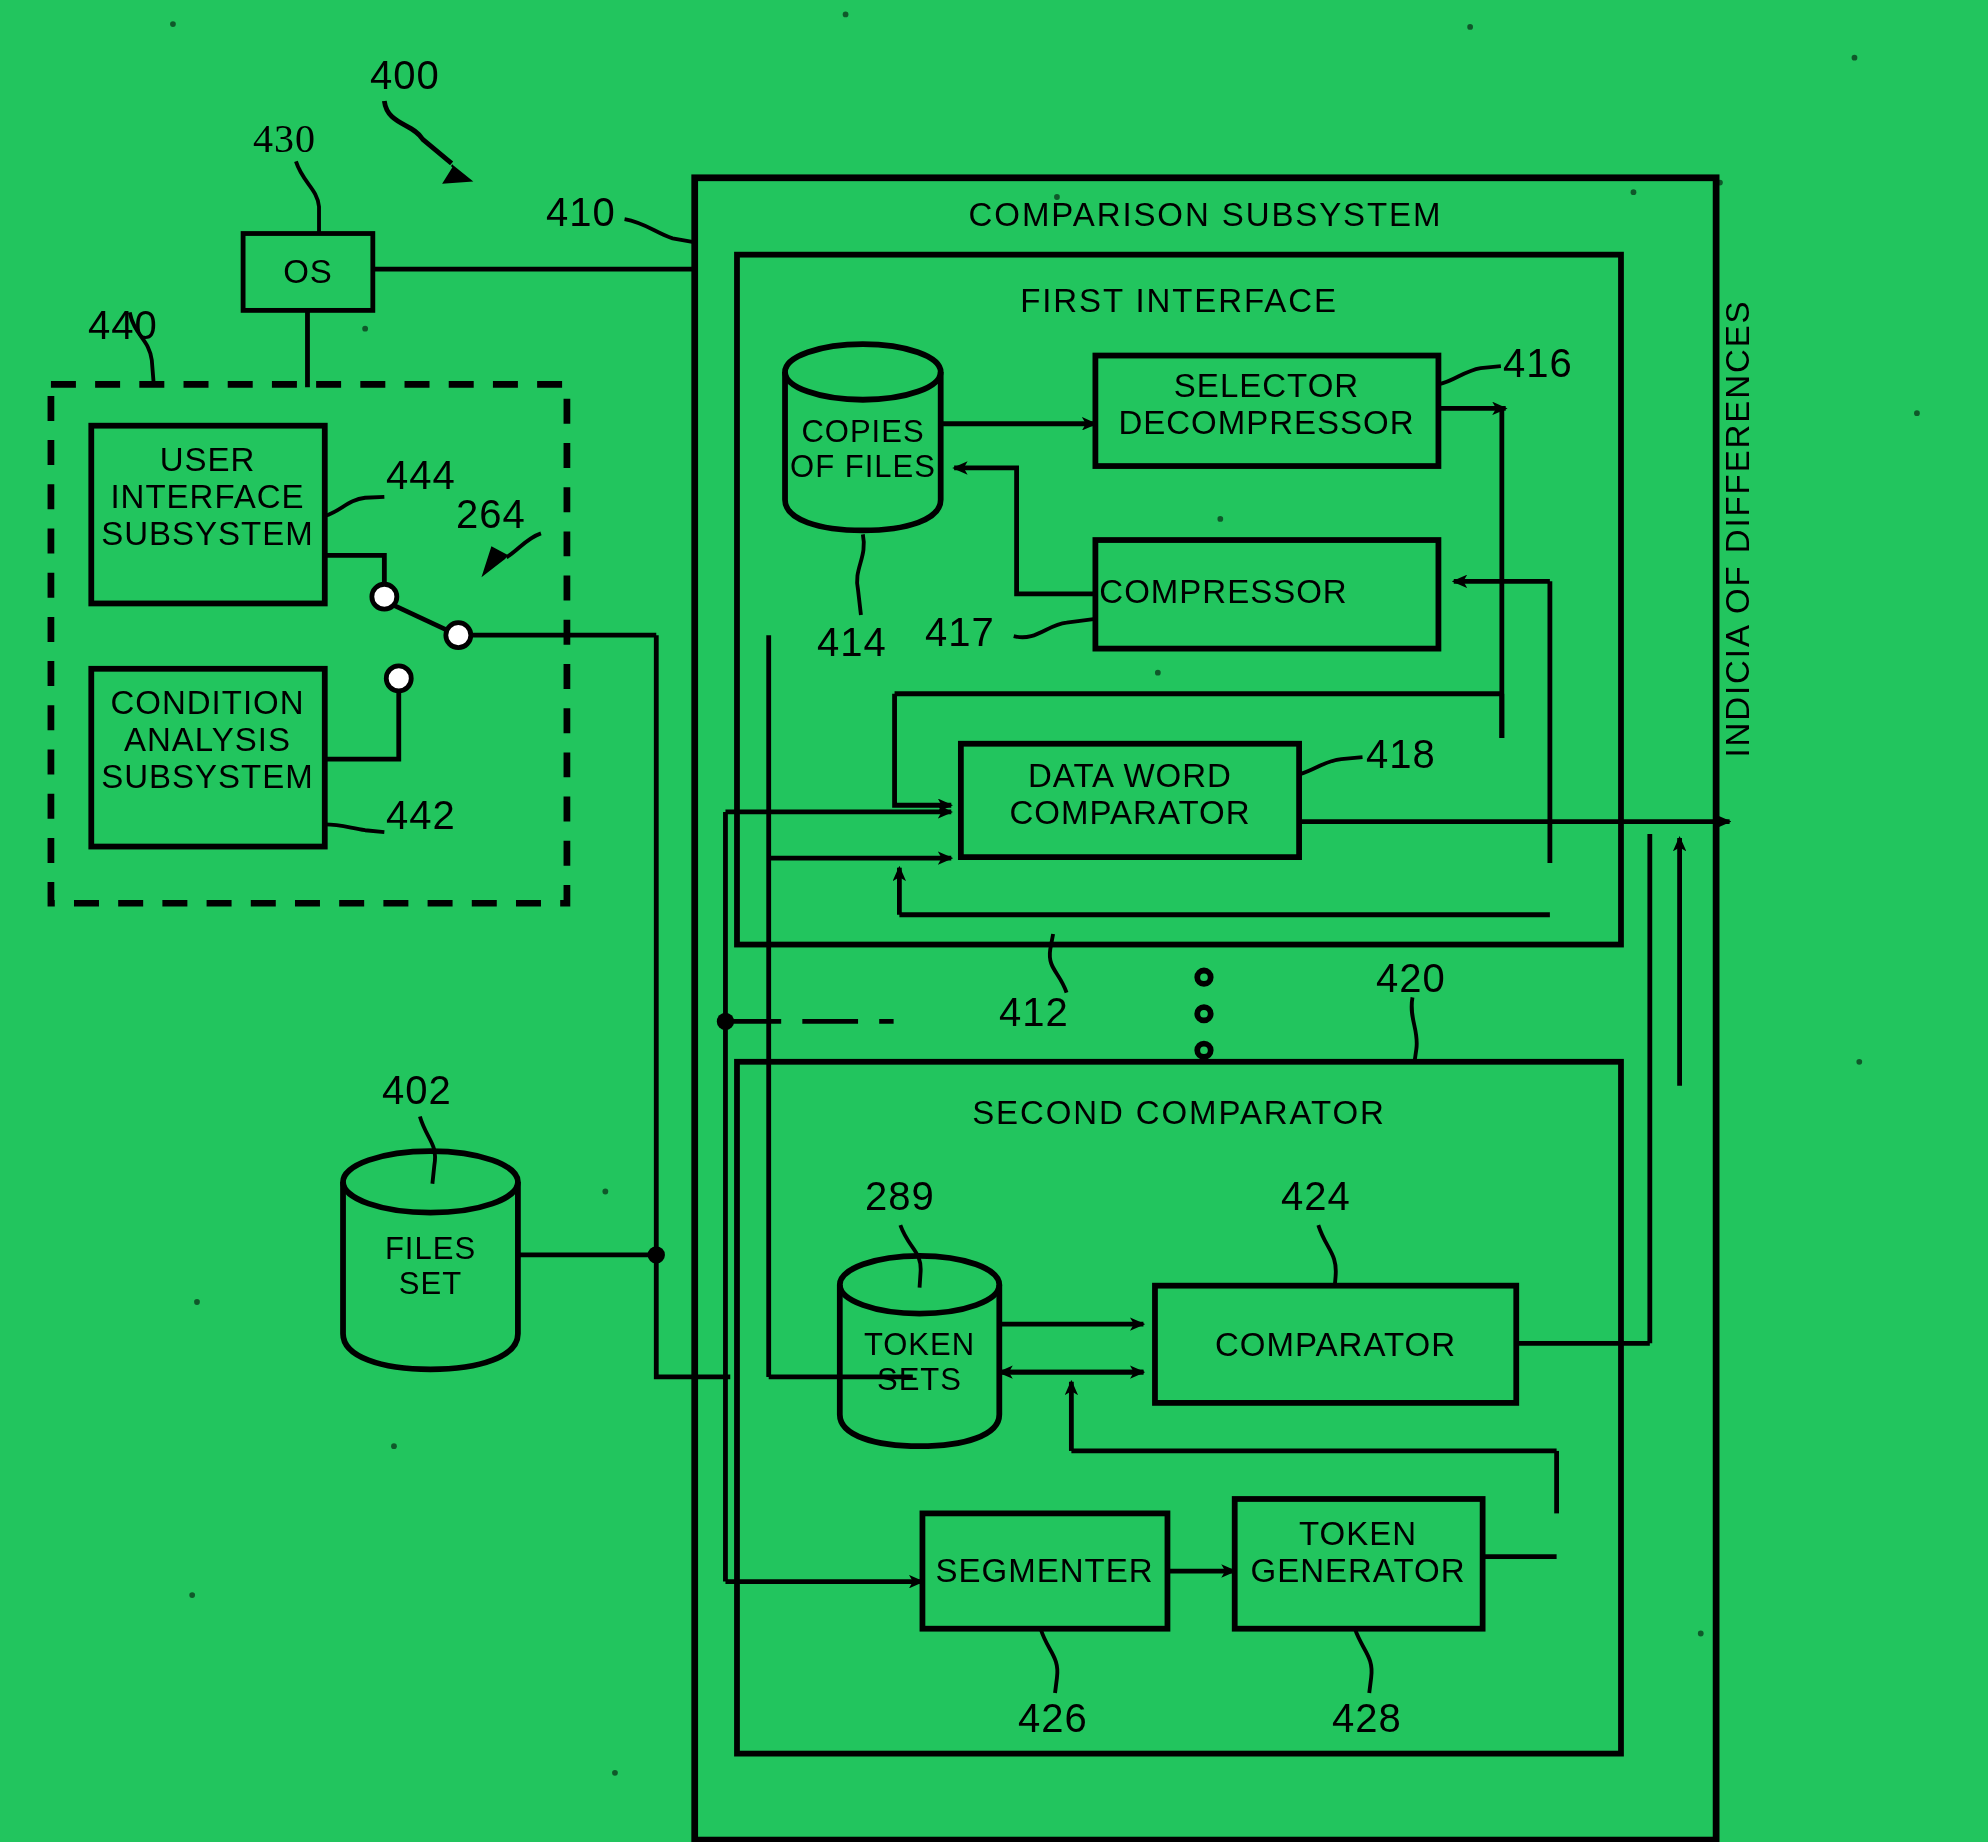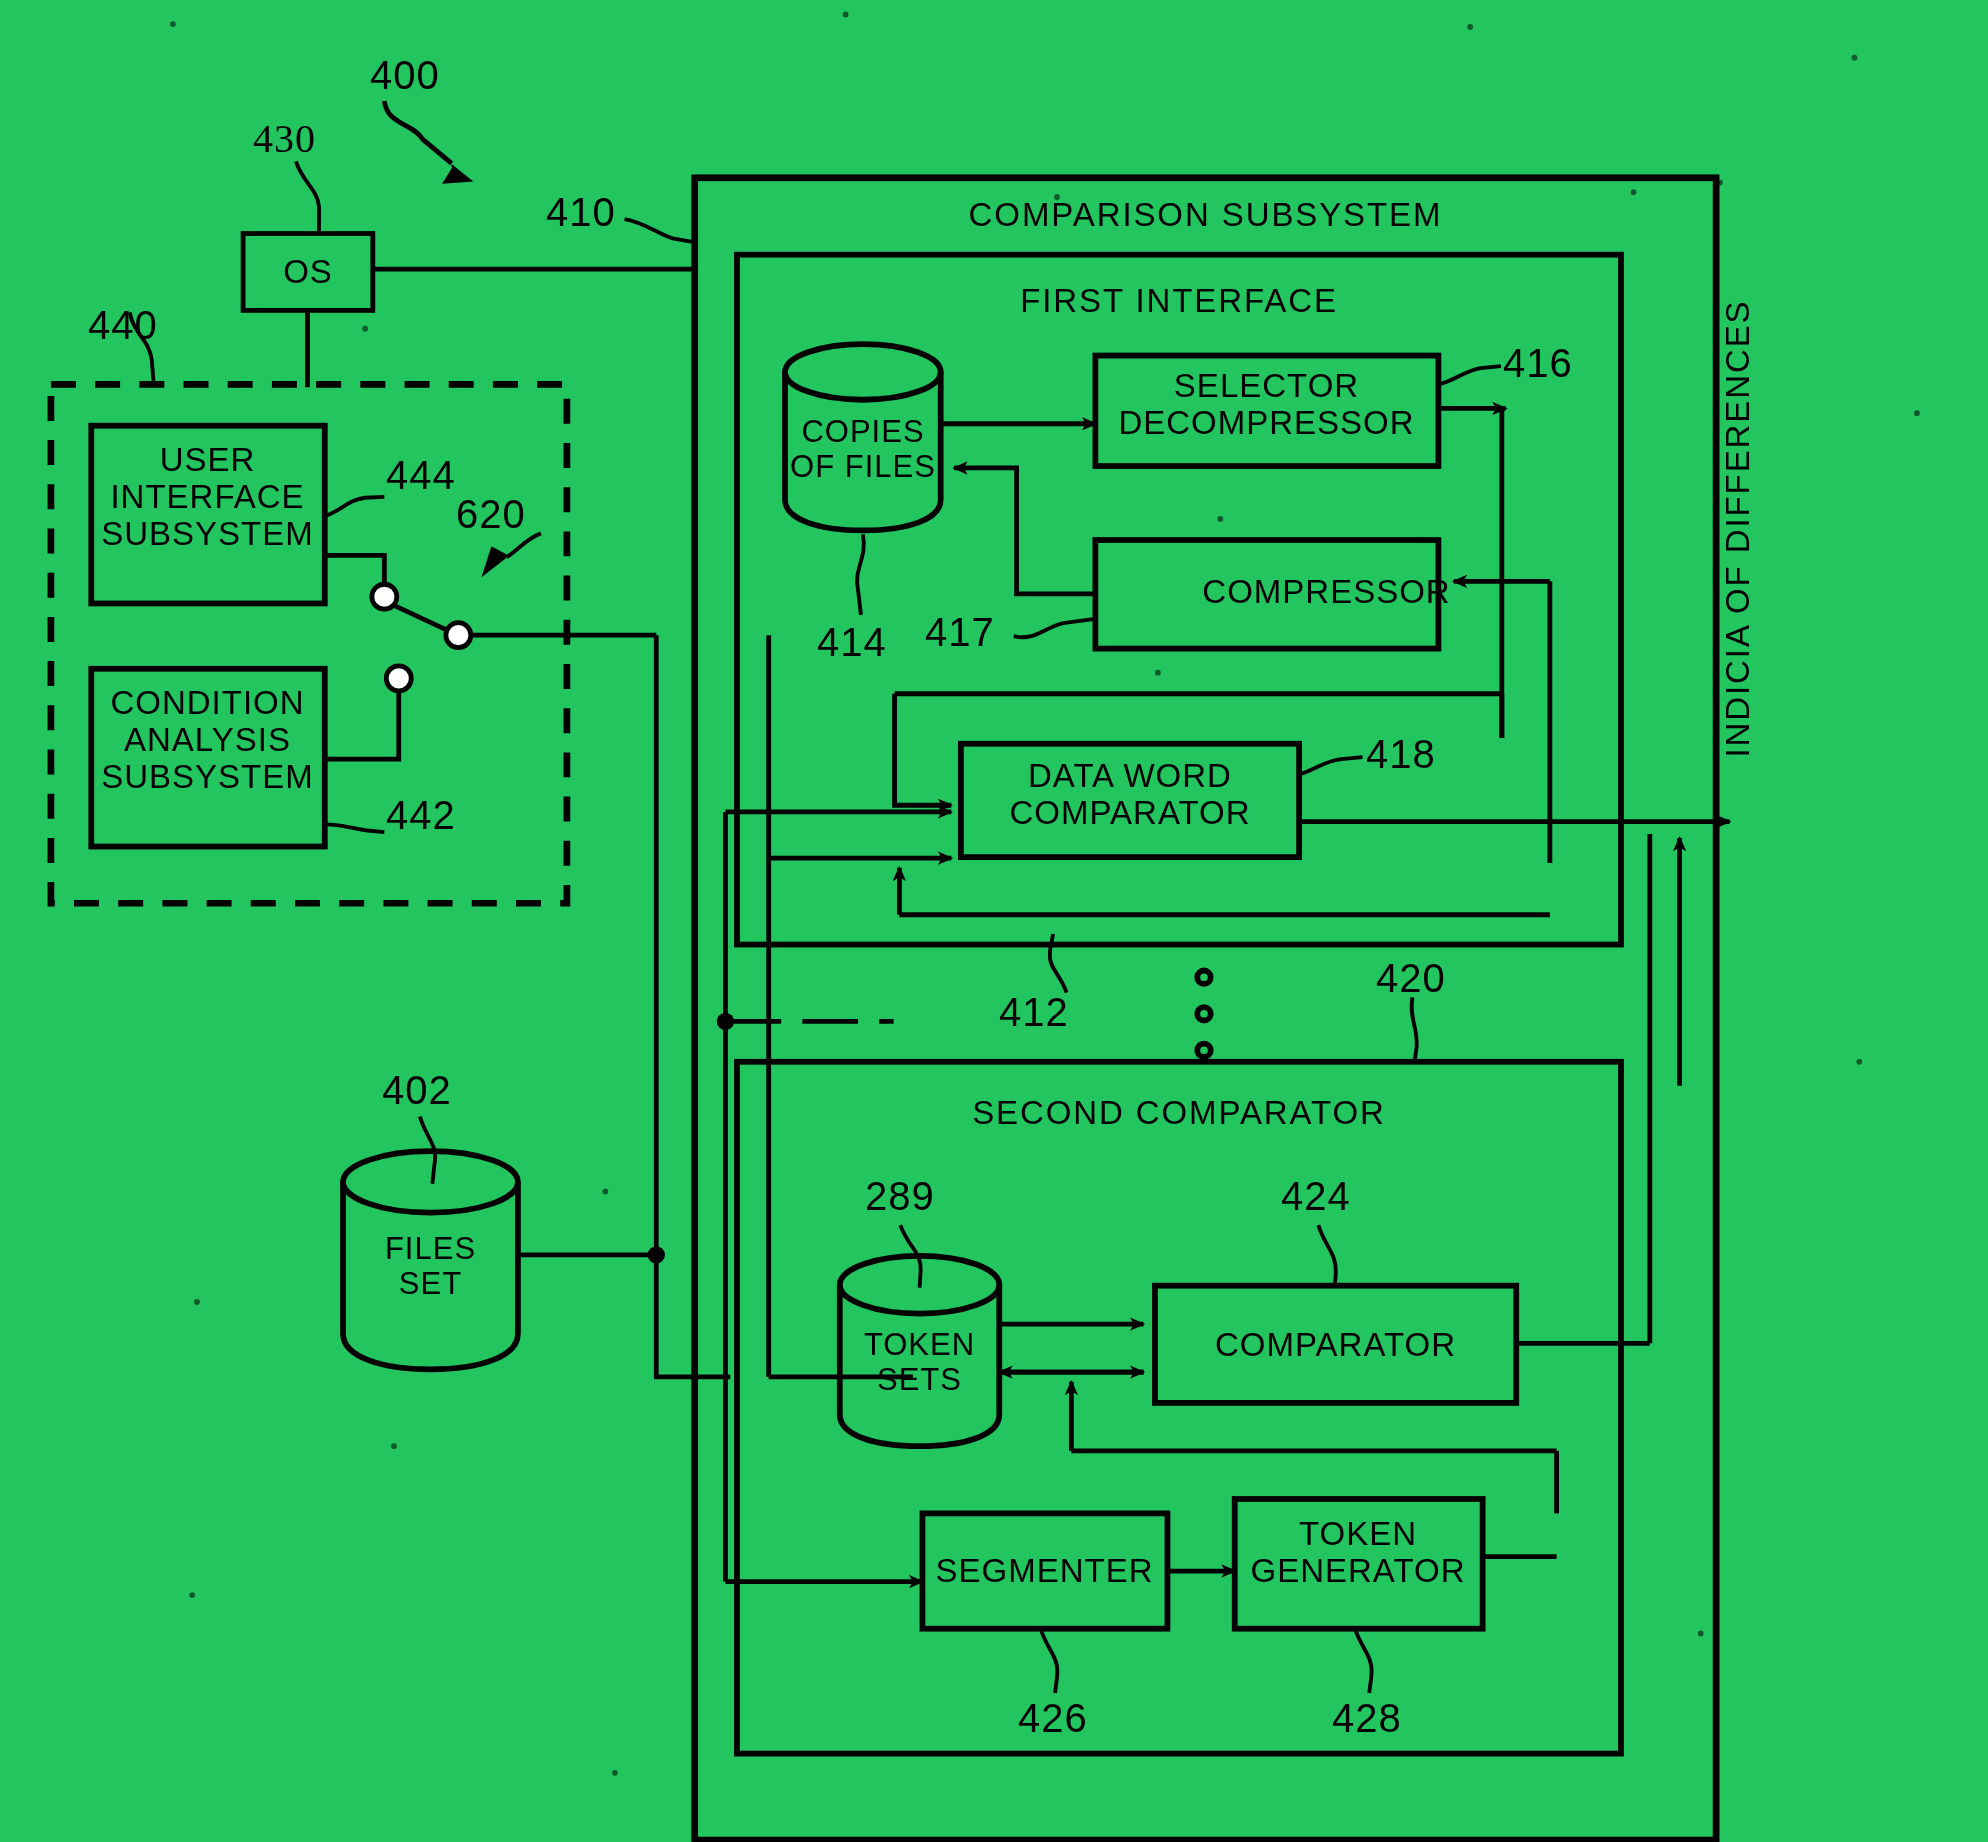"620" div.lbl { text: 620 -> 264 }
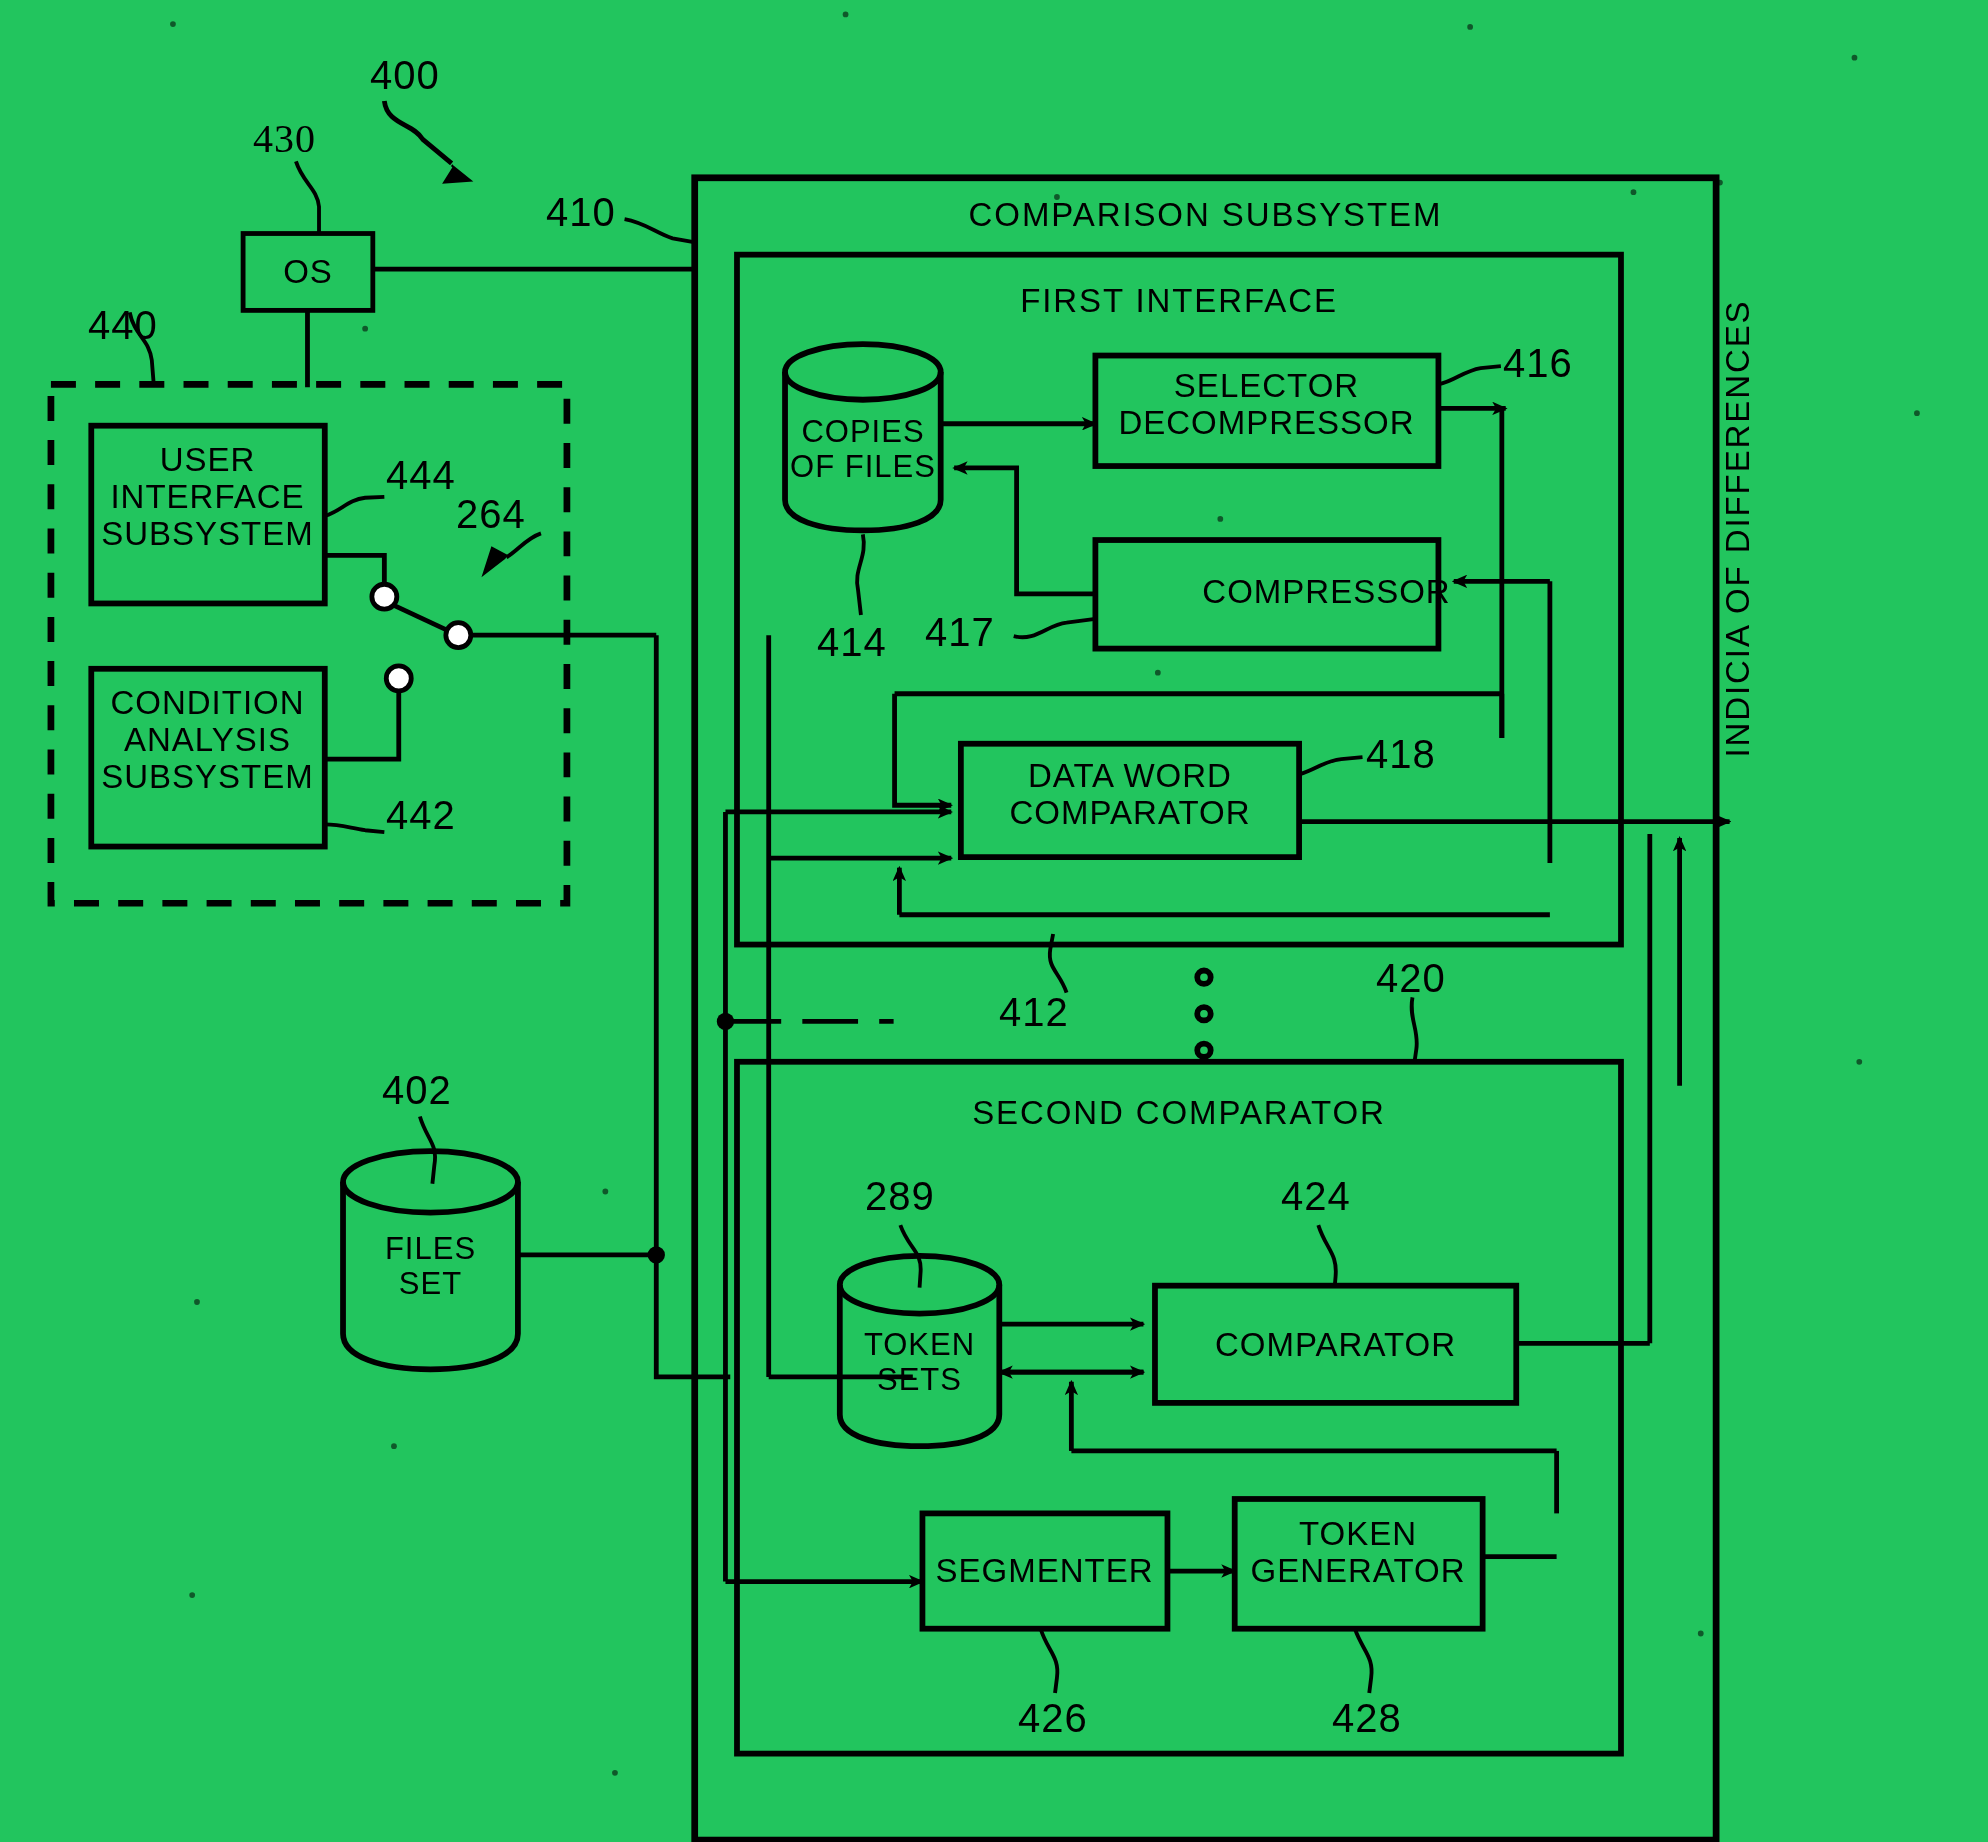"COMPRESSOR" div.lbl { left: 1155px -> 1052px }
